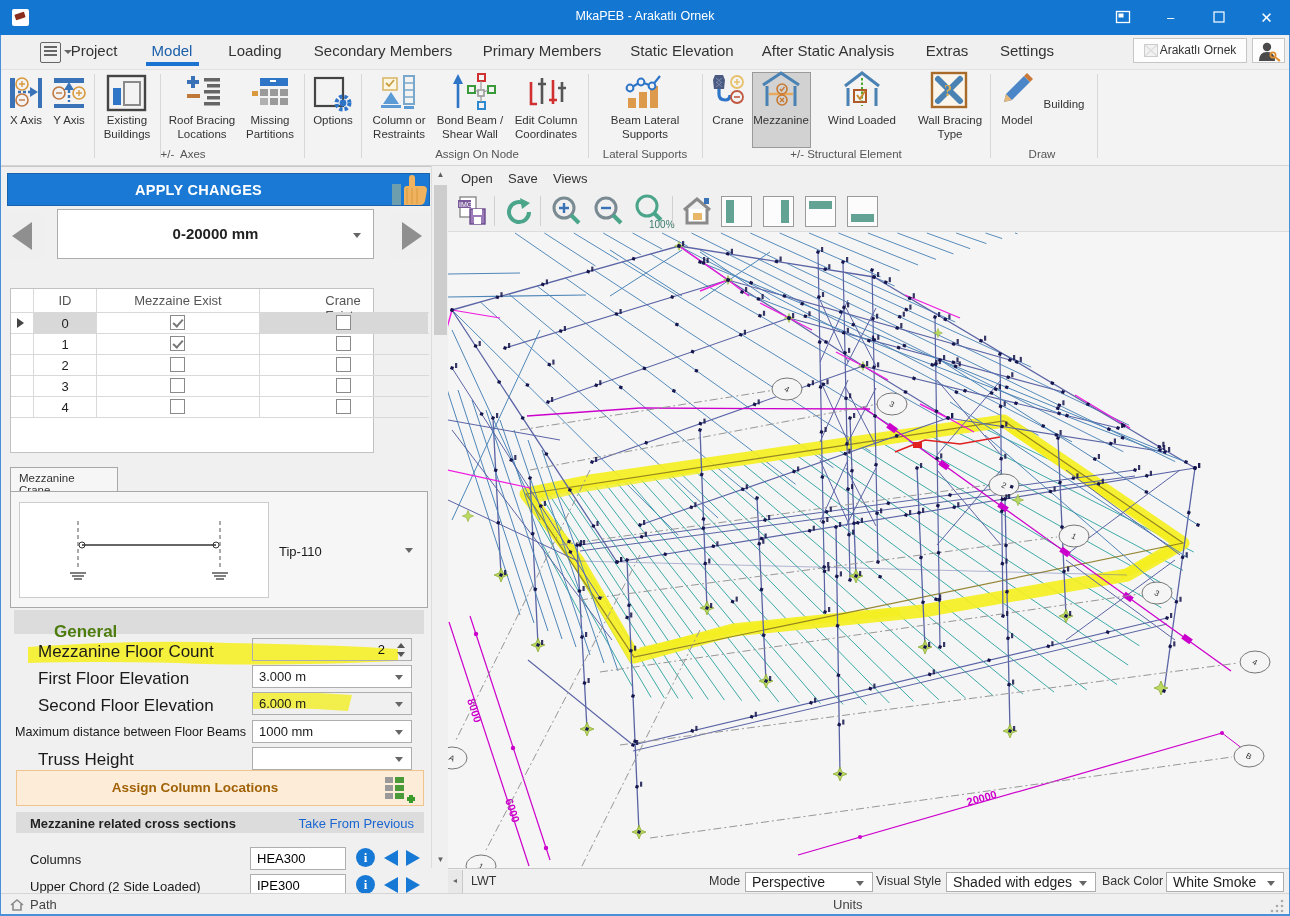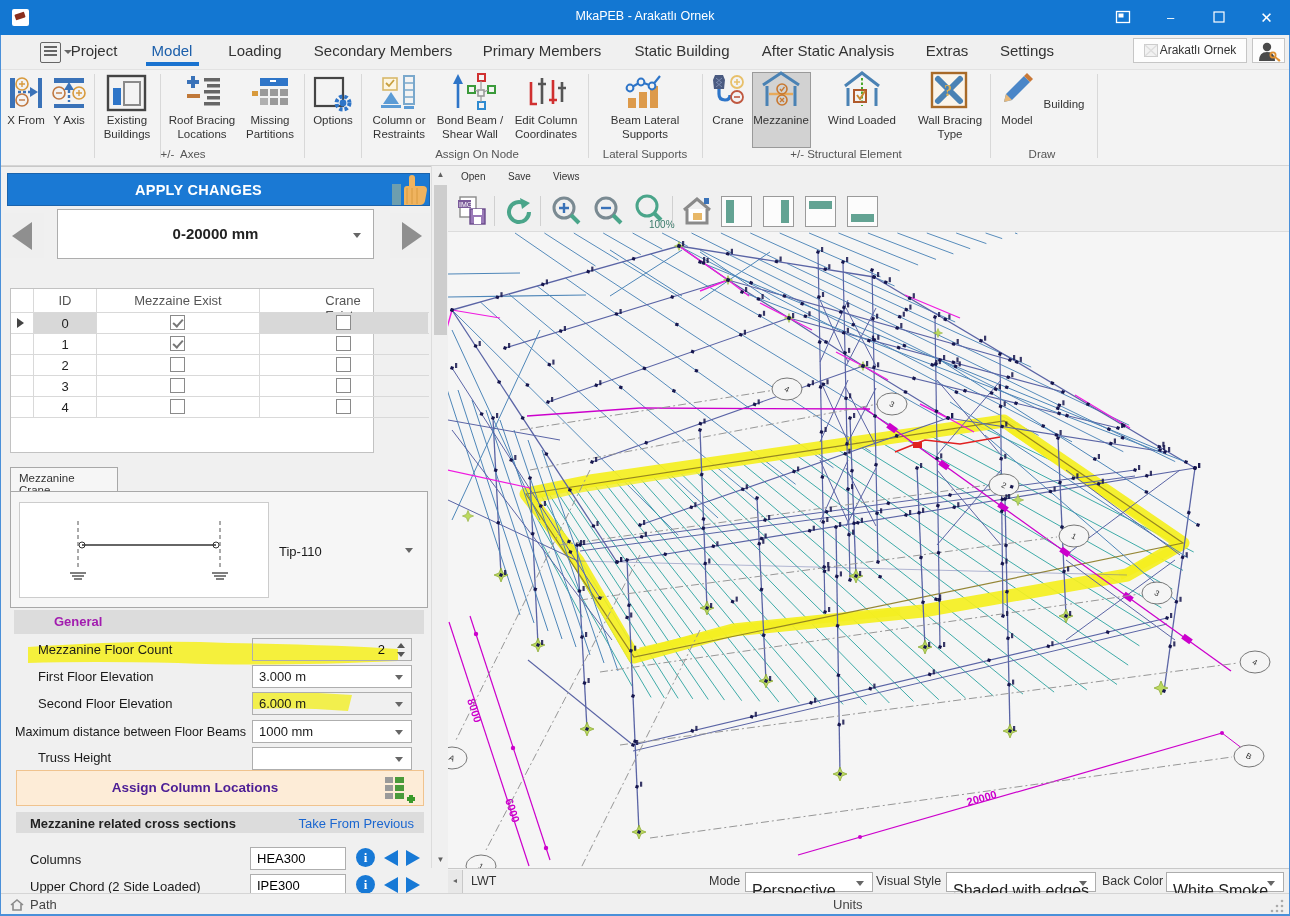"Static Building" div.tab { text: Building -> Elevation }
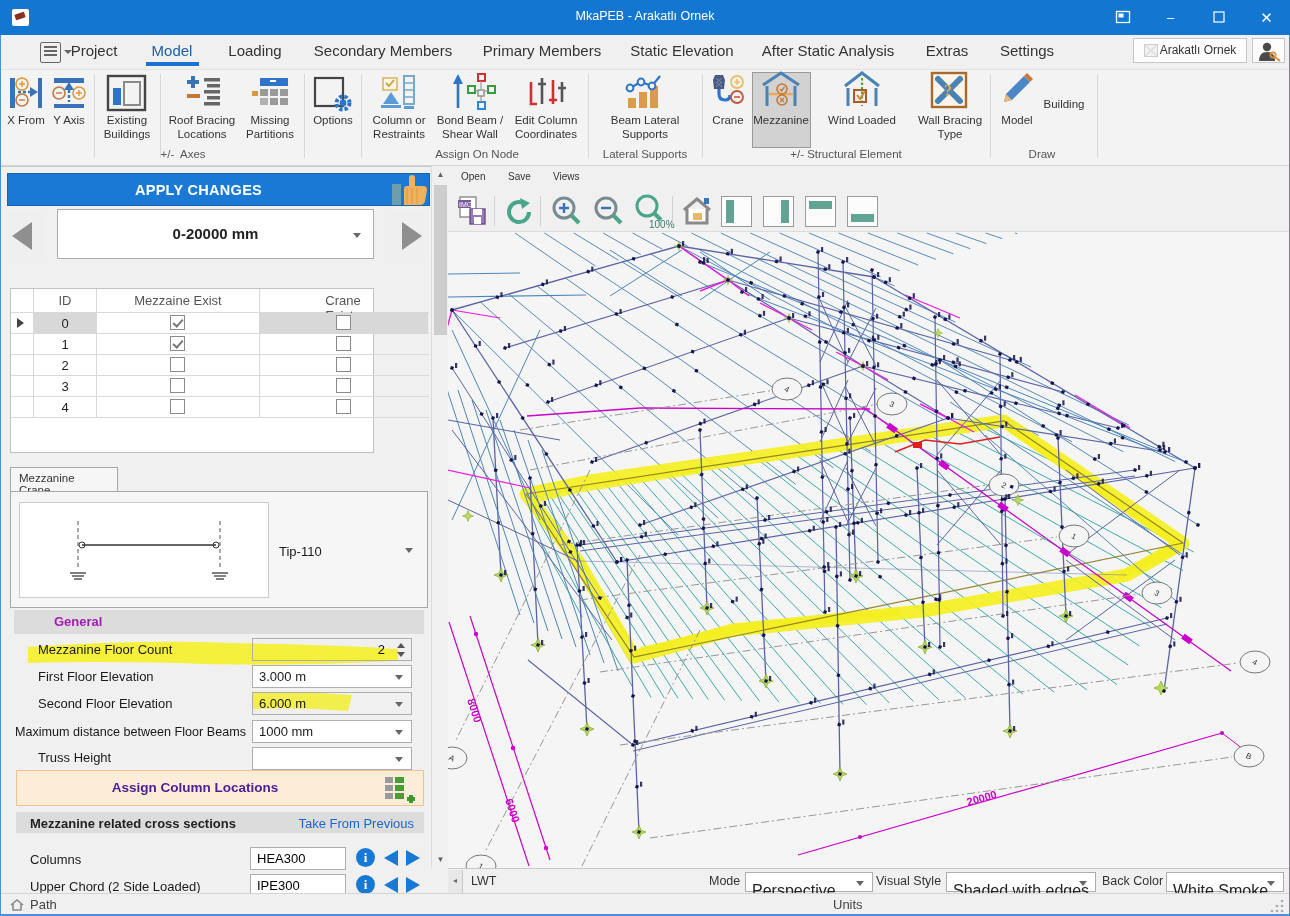"X From" div.rbtn-label { text: From -> Axis }
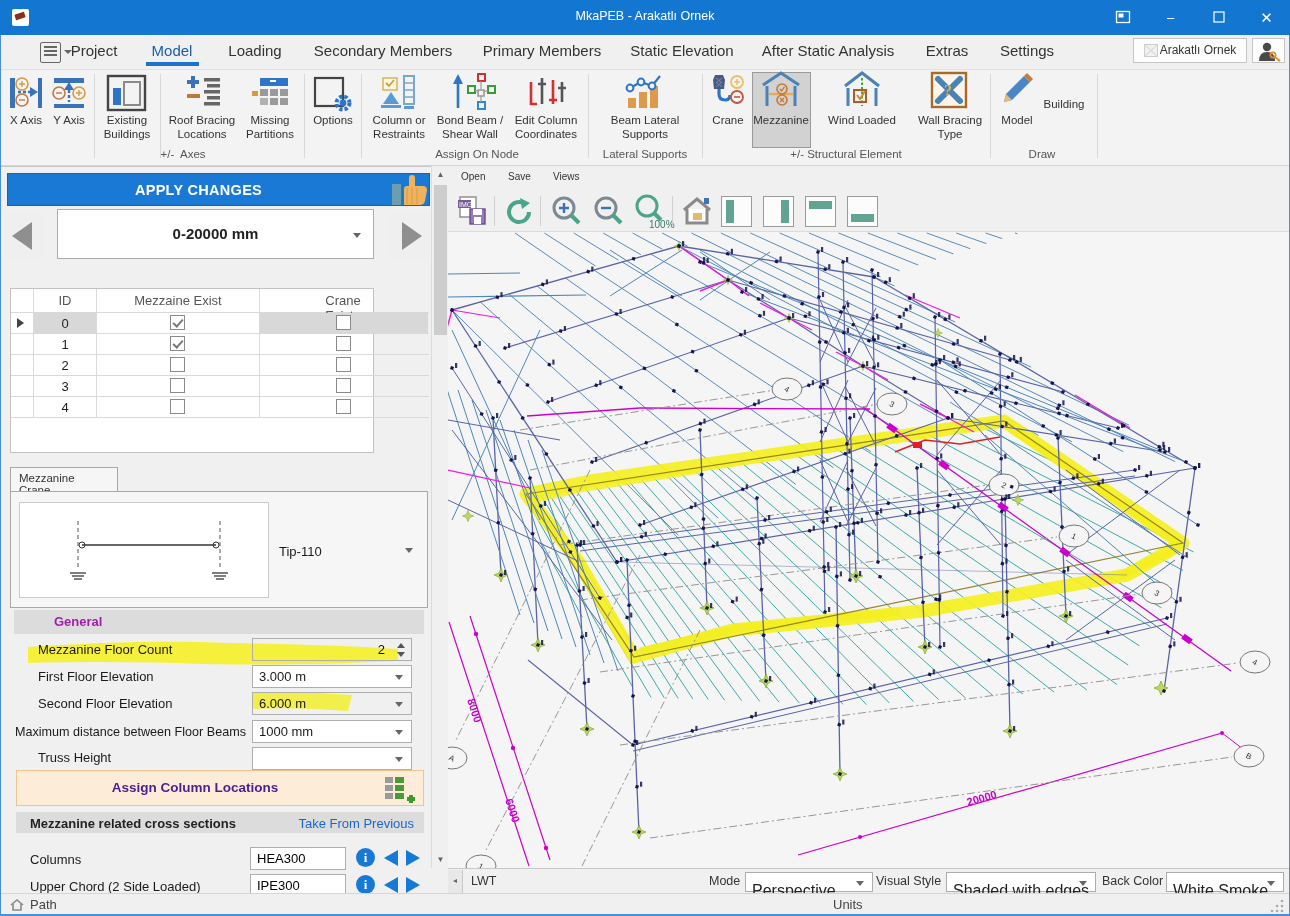"Open" .vtb1 span { font-size: 10px -> 13px }
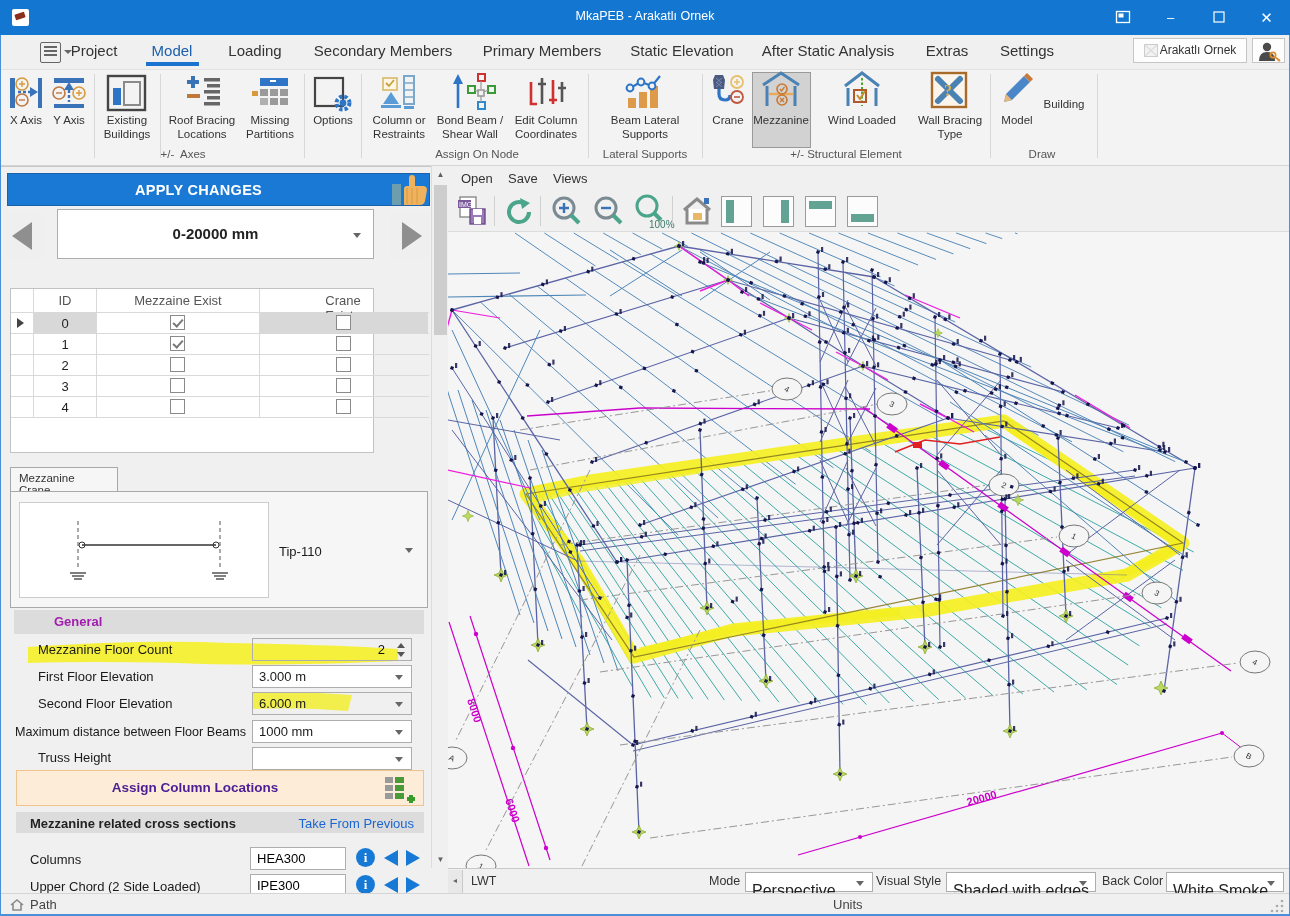"General" .gensec b { color: #a21caf -> #4d7c0f; font-size: 13px -> 17px; top: 4px -> 12px }
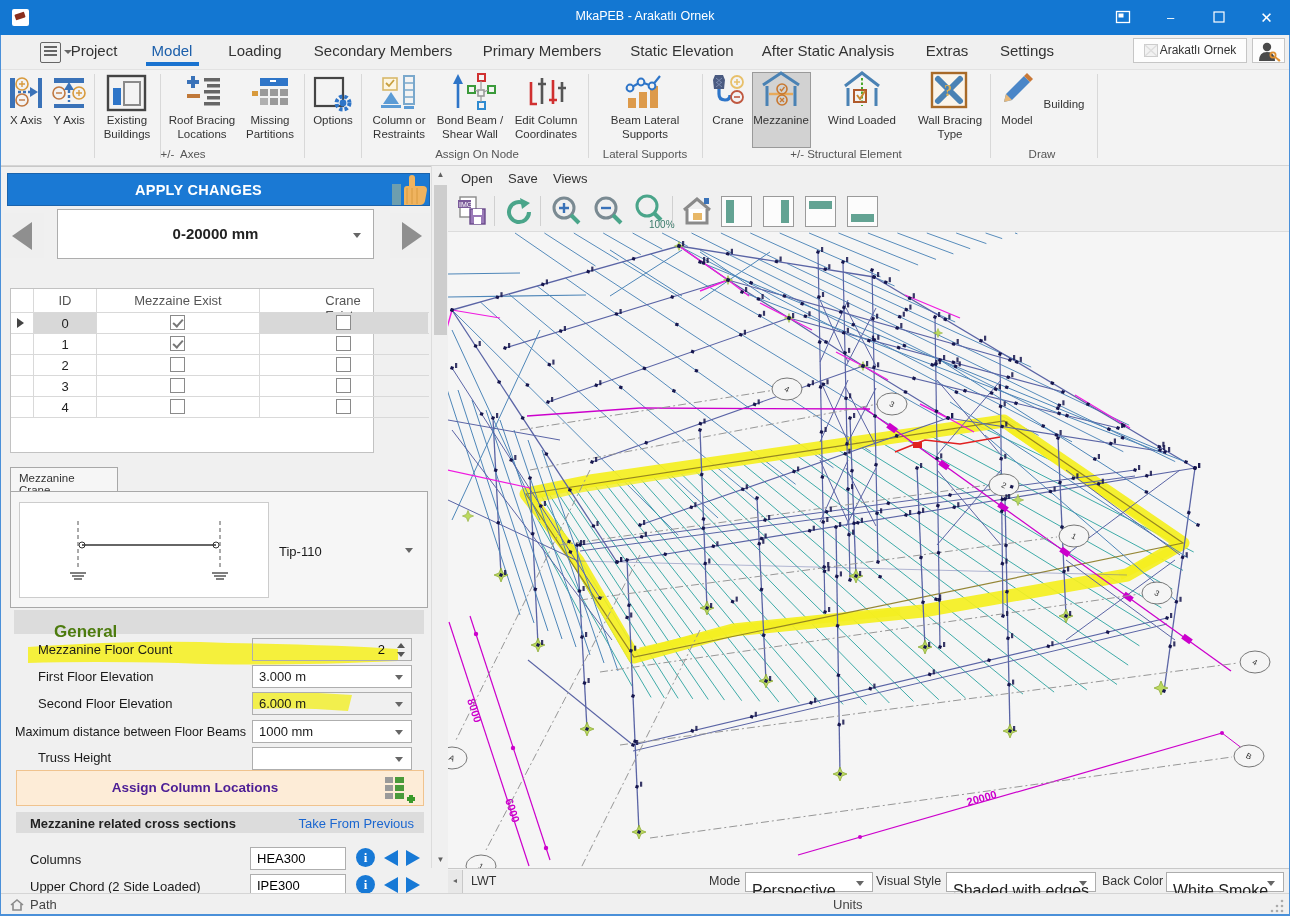"Mezzanine Floor Count" .frow-label { font-size: 13px -> 17px }
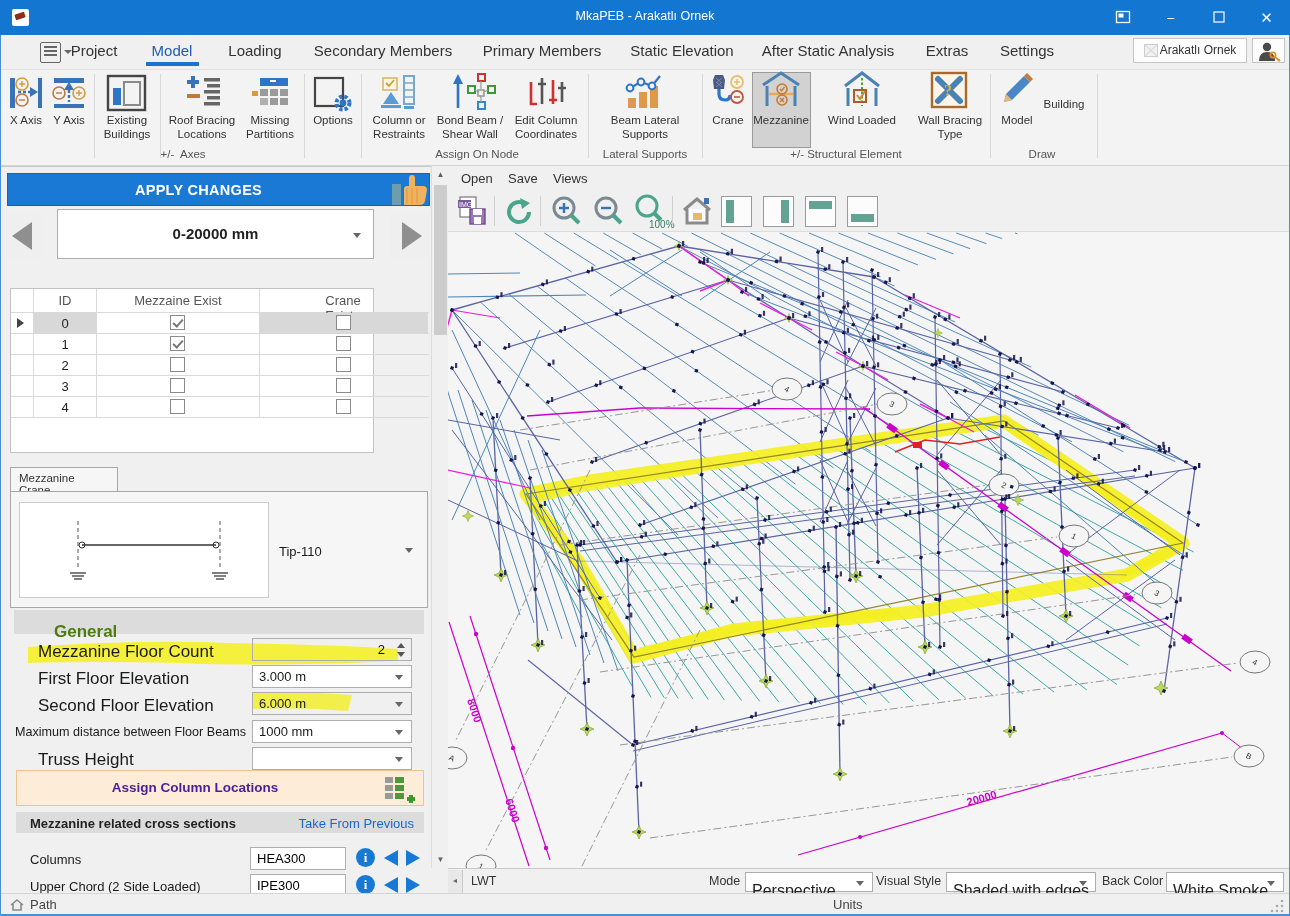"Assign Column Locations" .asgn b { color: #4c1d95 -> #a16207 }
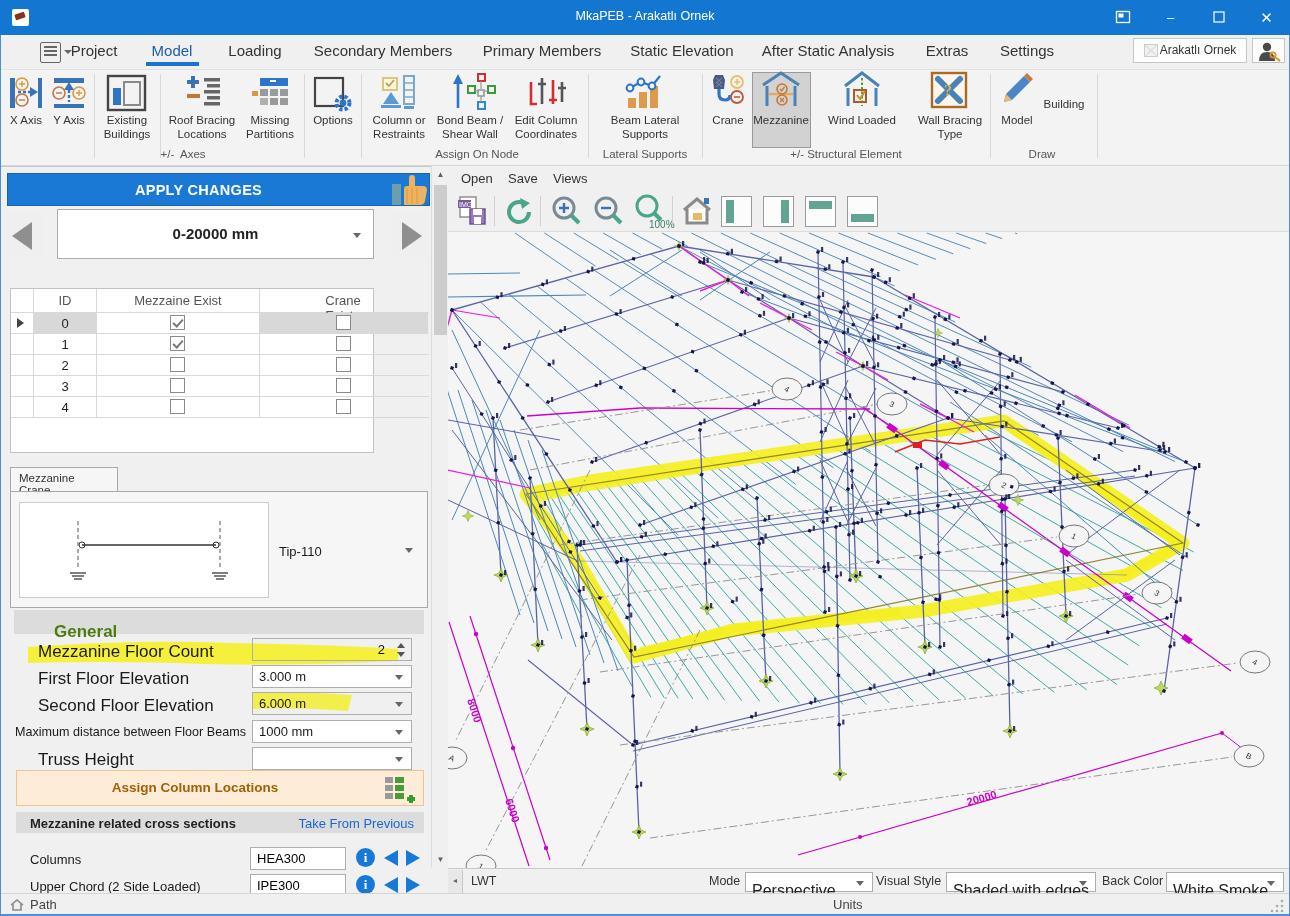"Perspective" .combo { font-size: 16px -> 14px; padding: 9px 0 0 6px -> 1px 0 0 6px }
